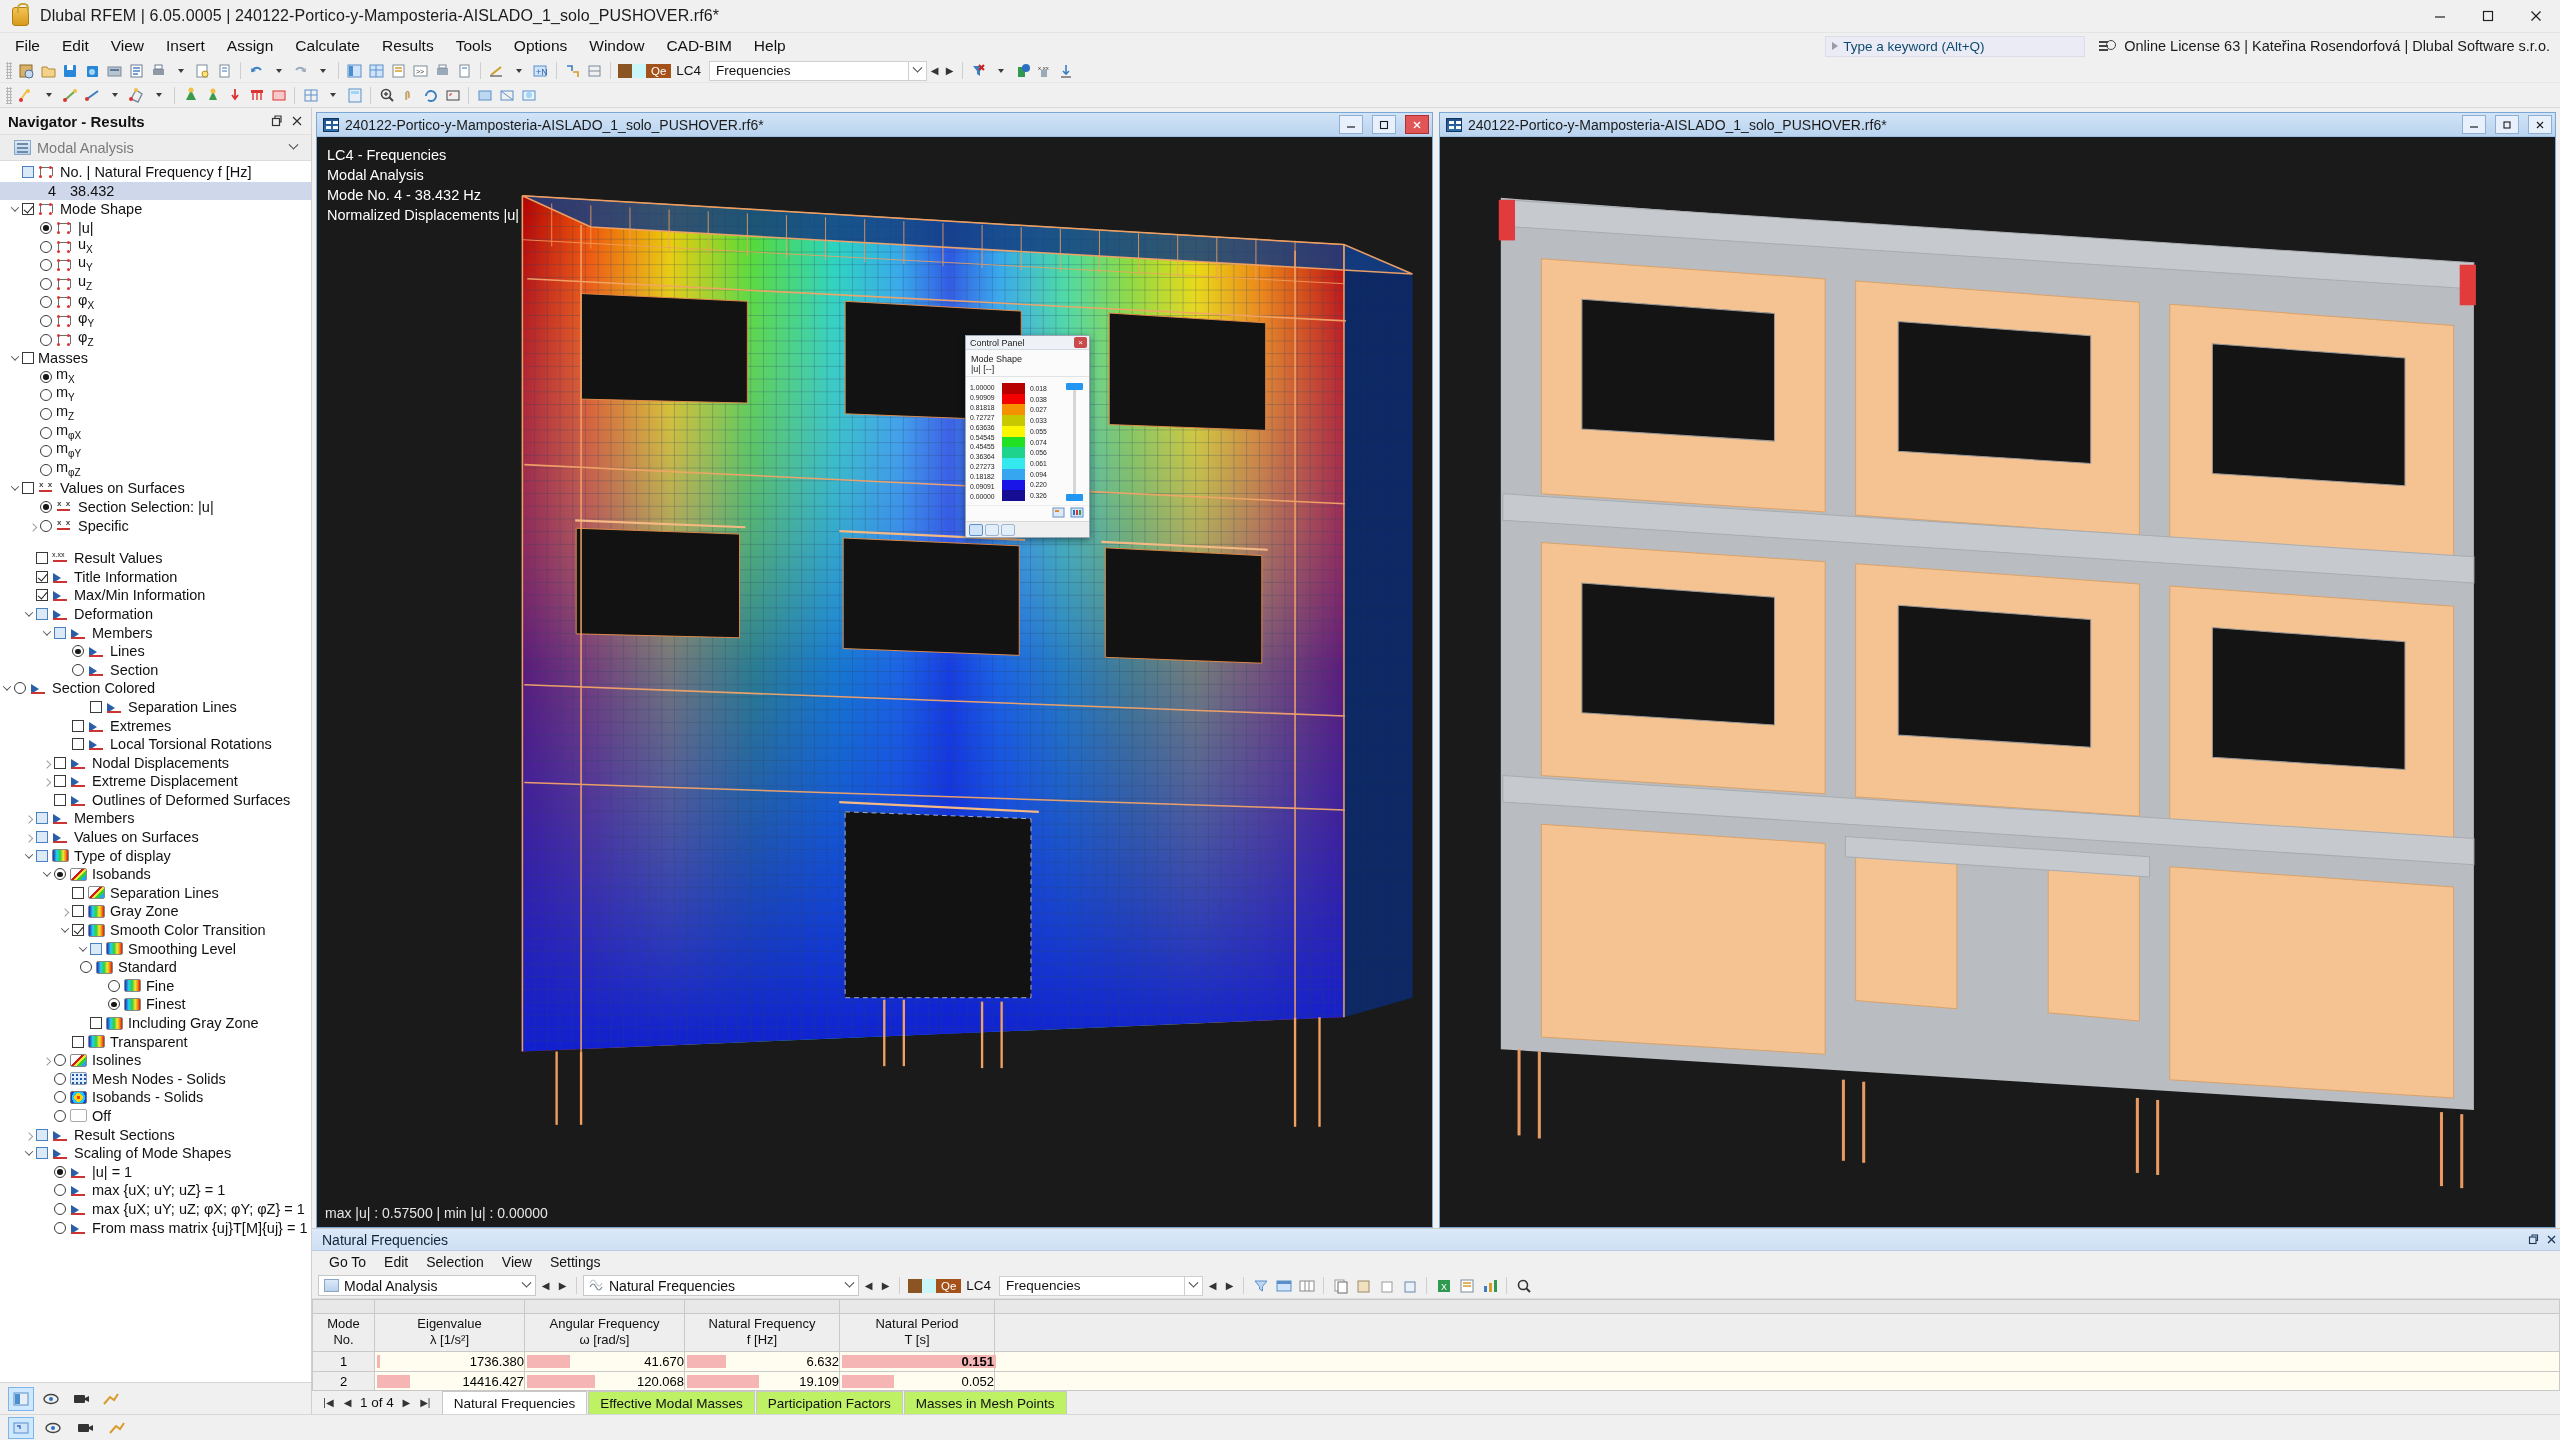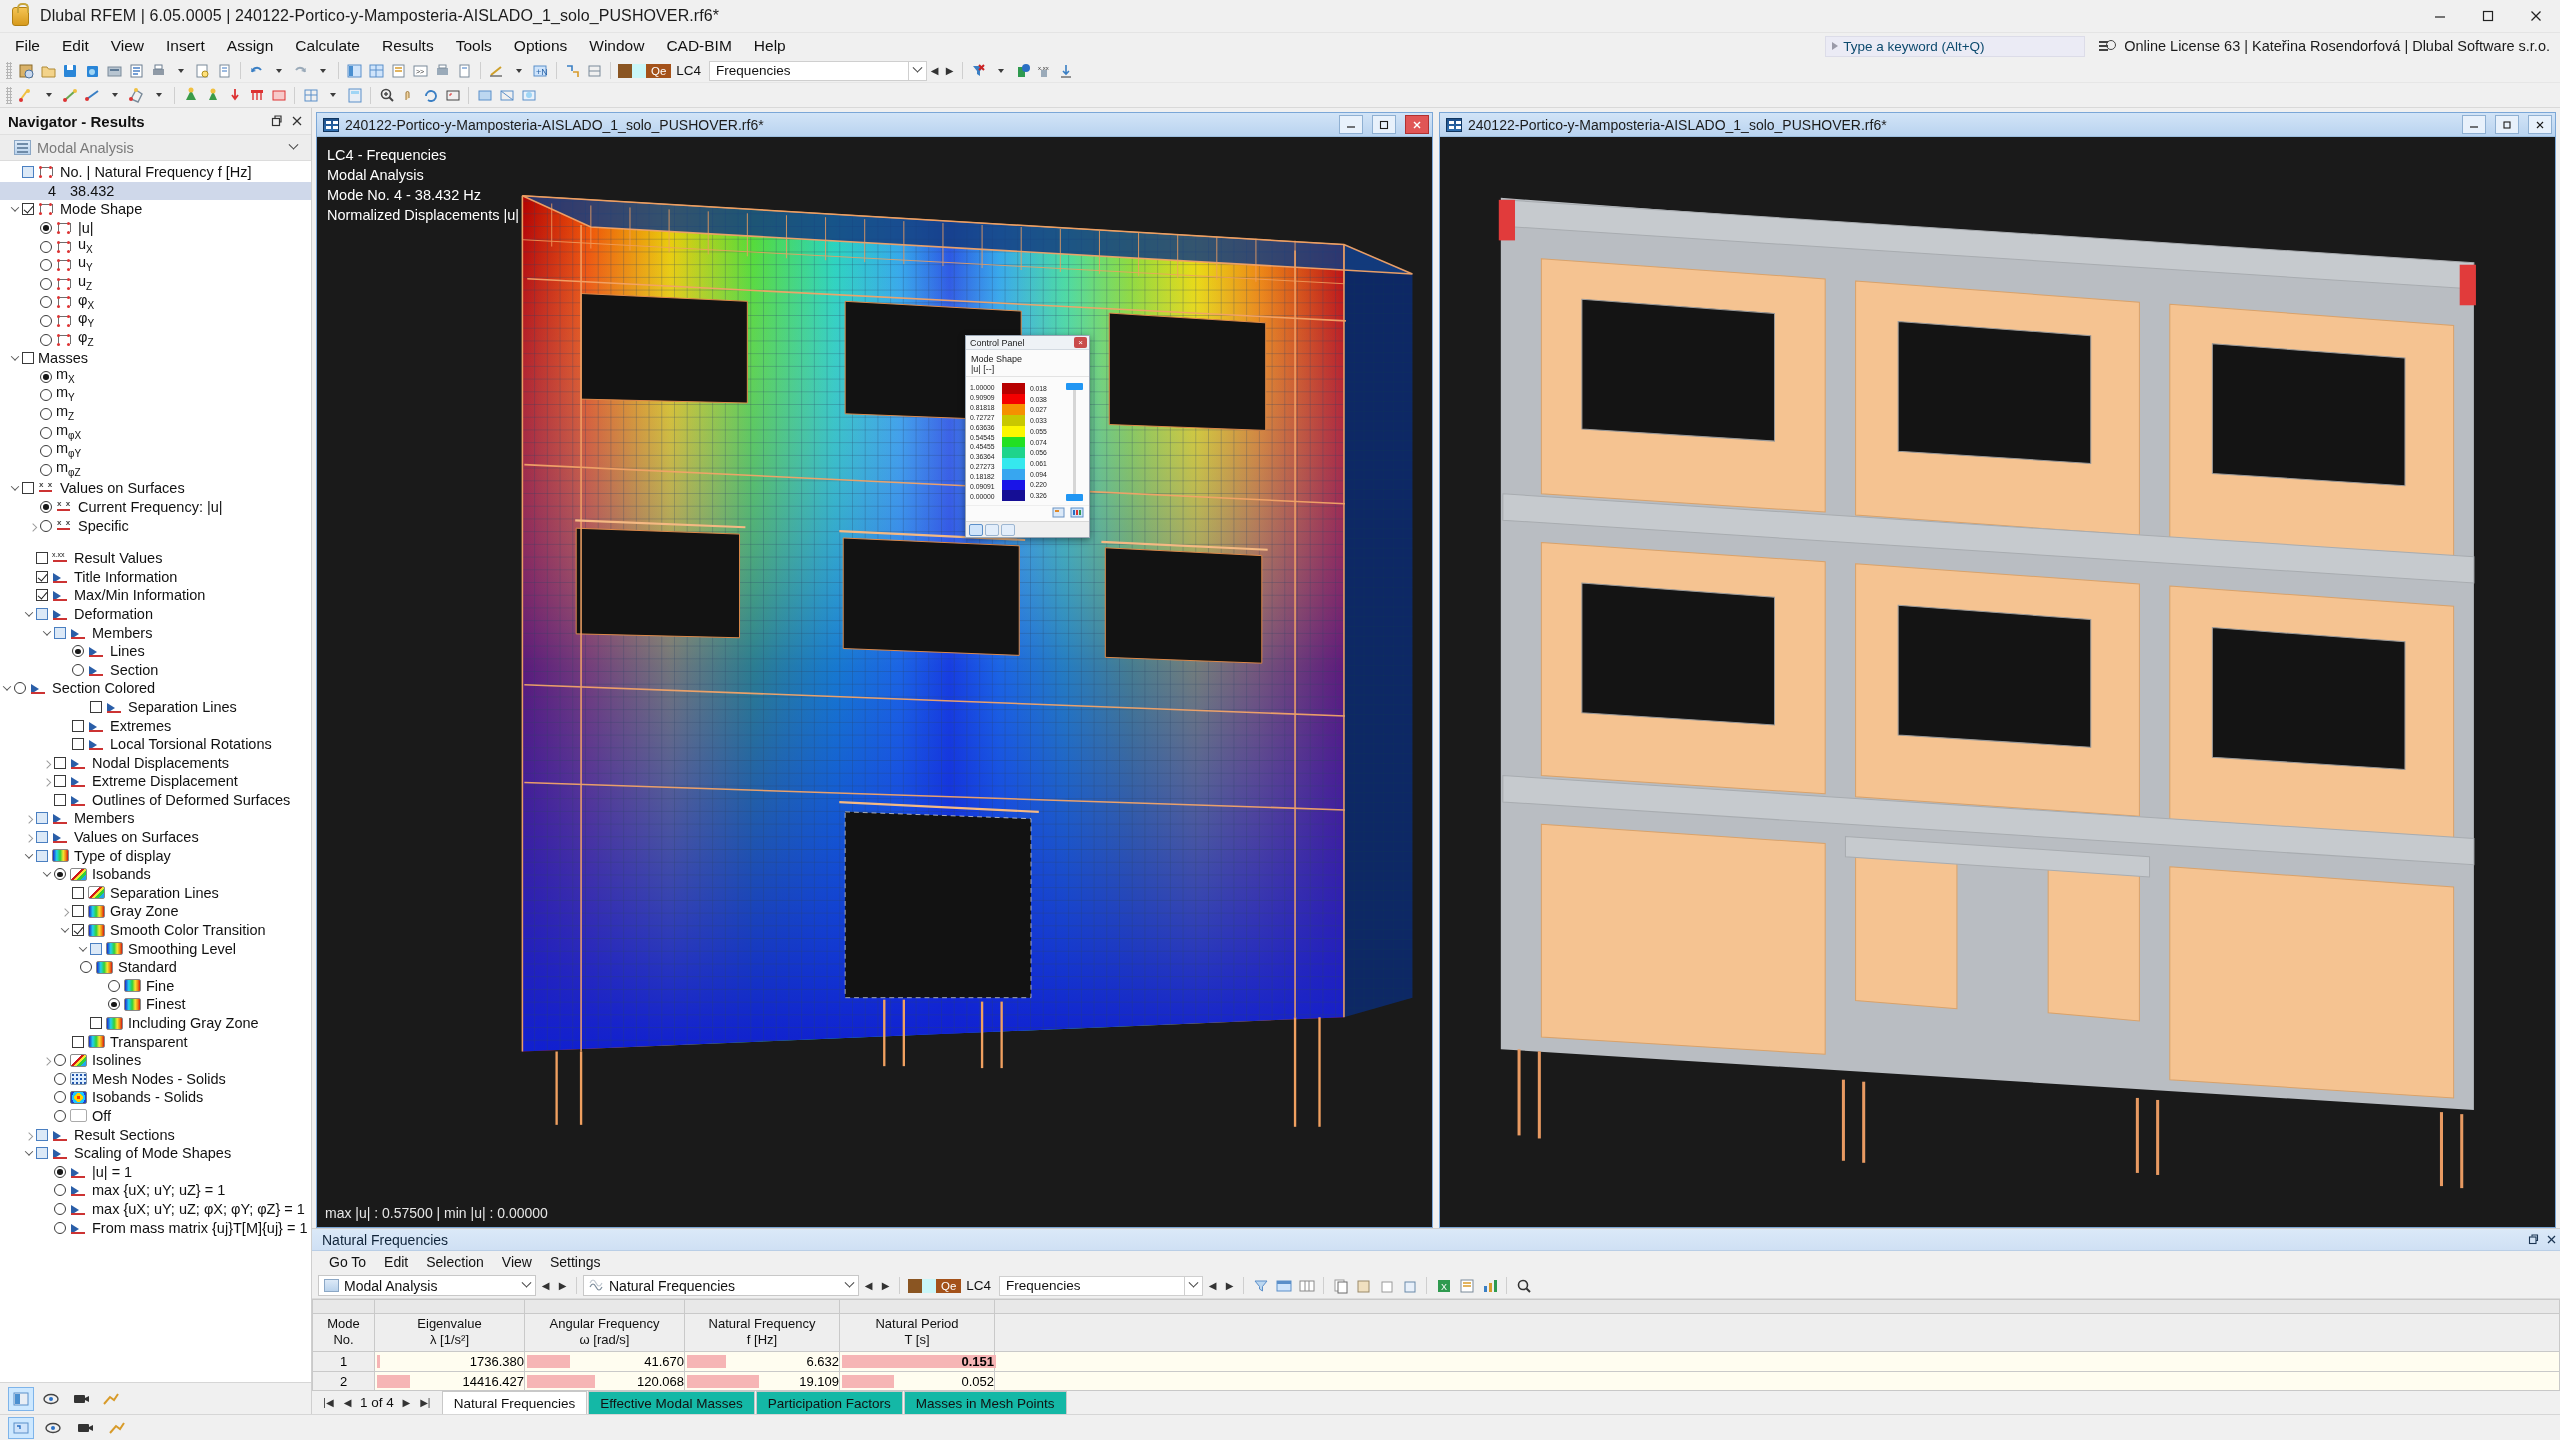"Current Frequency: |u|" span.lbl { text: Current Frequency -> Section Selection }
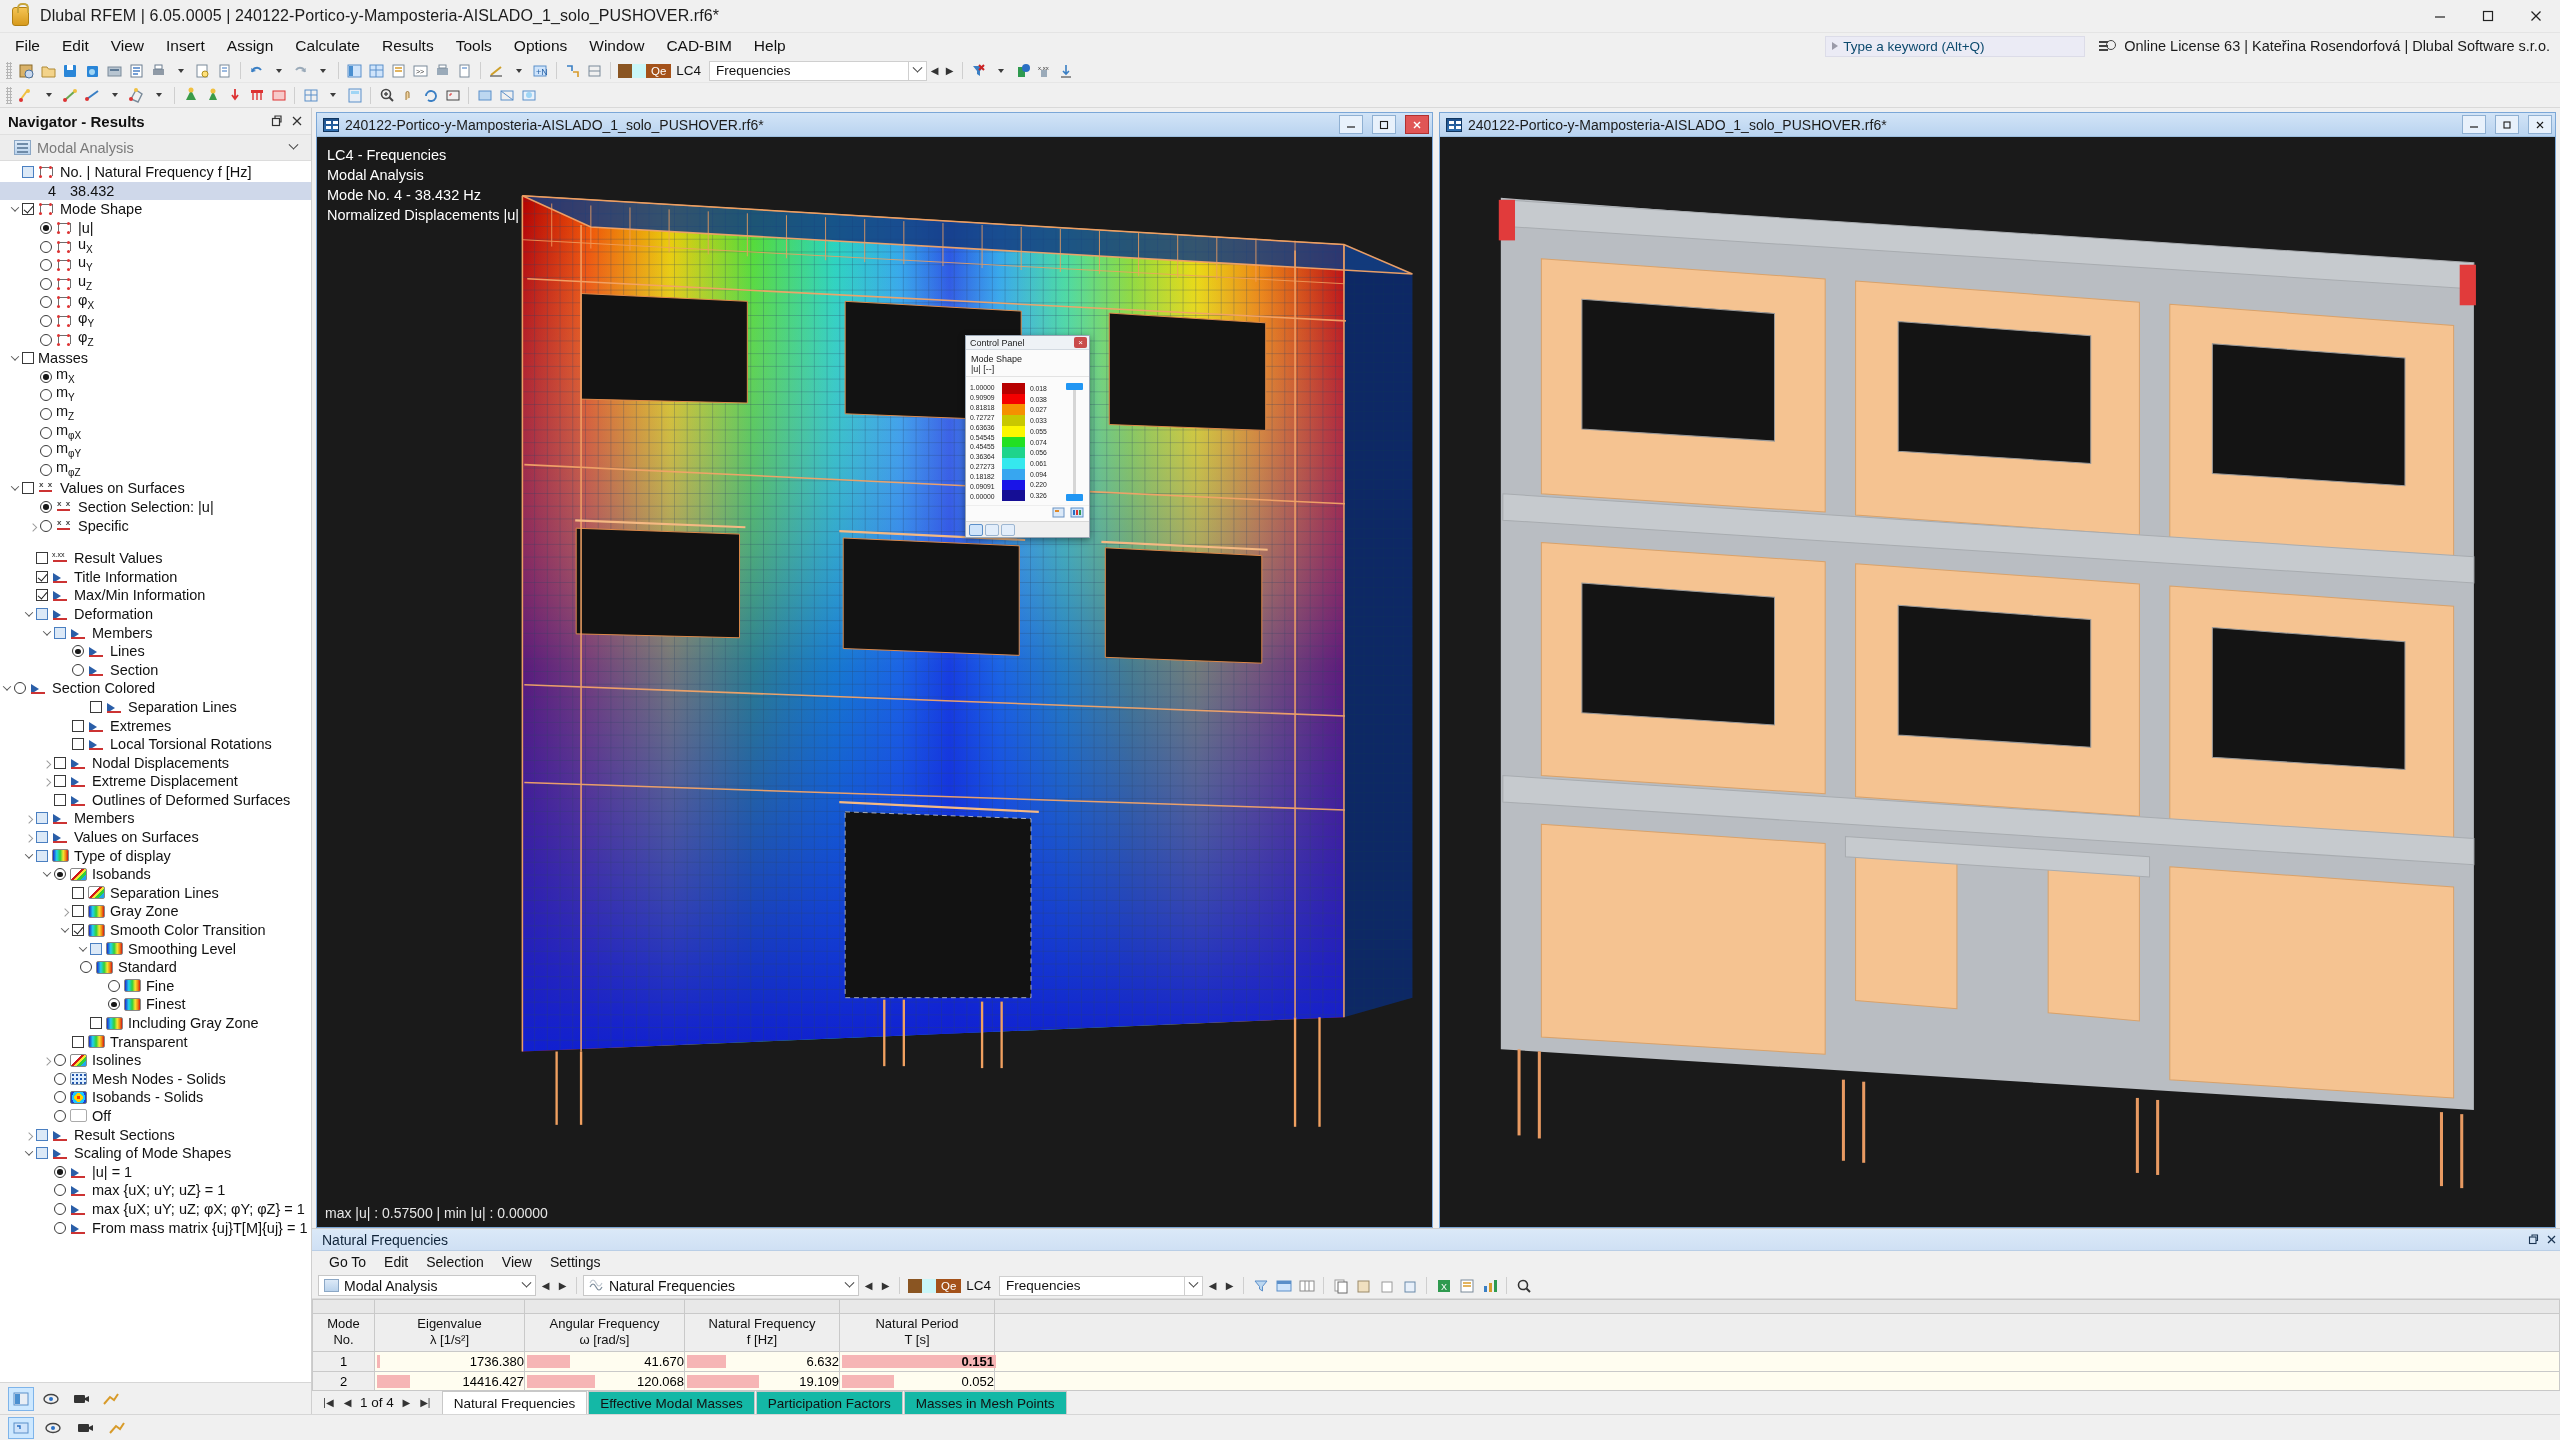"Effective Modal Masses" .tabb { background: #14b8a6 -> #bef264 }
